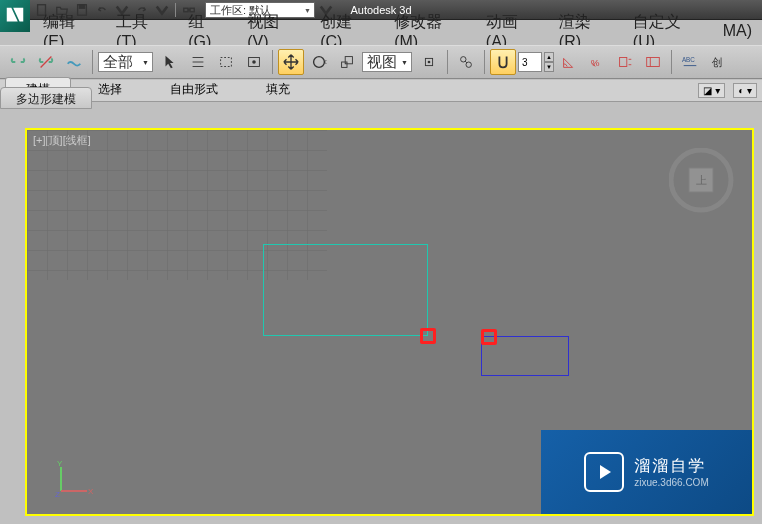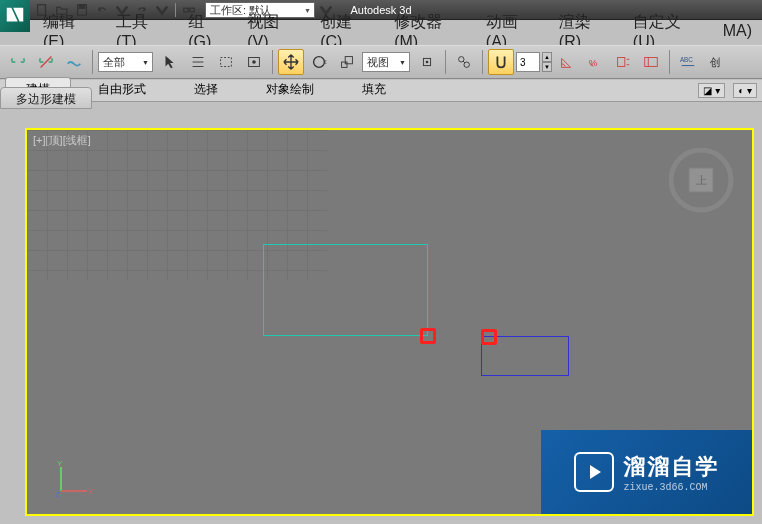"全部" .tool-dropdown { font-size: 11px -> 15px }
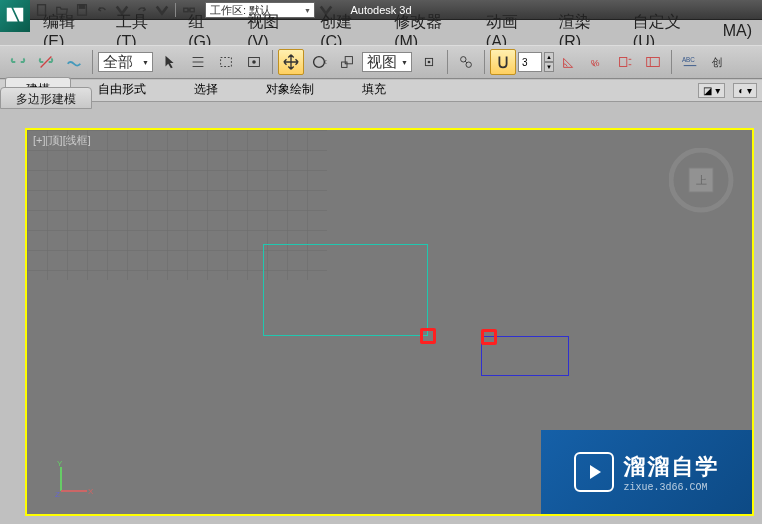"自由形式" div.sub-tab { html: <div>自由形式</div> -> none }
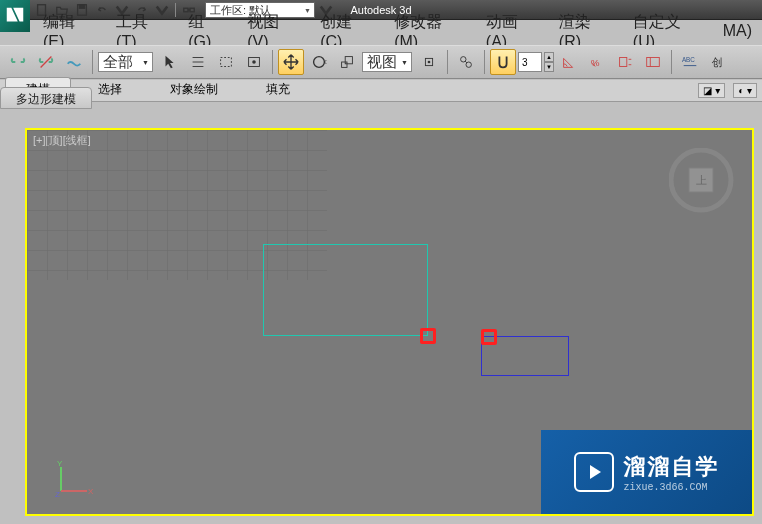"对象绘制" div.sub-tab { text: 对象绘制 -> 自由形式 }
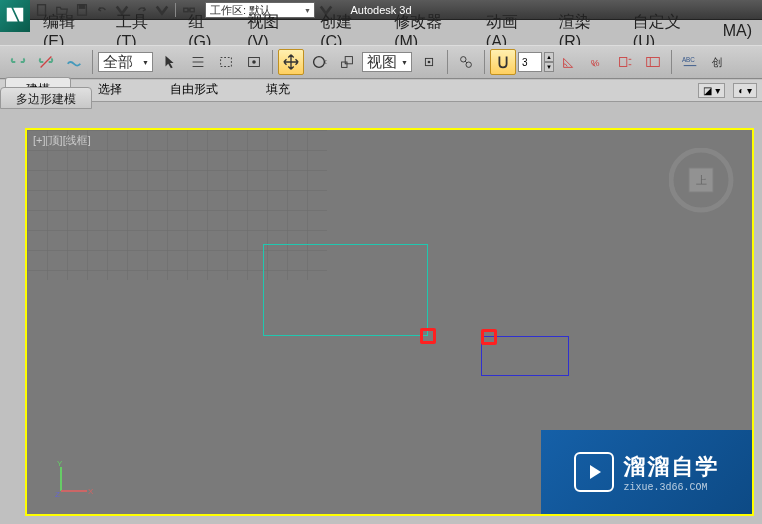"溜溜自学" .watermark-title { font-size: 22px -> 16px; font-weight: bold -> normal }
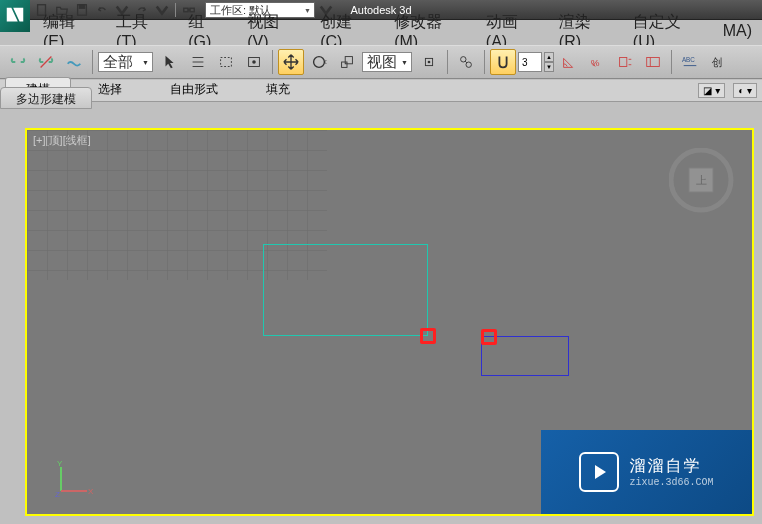"zixue.3d66.COM" .watermark-sub { font-family: Liberation Mono, monospace -> none }
